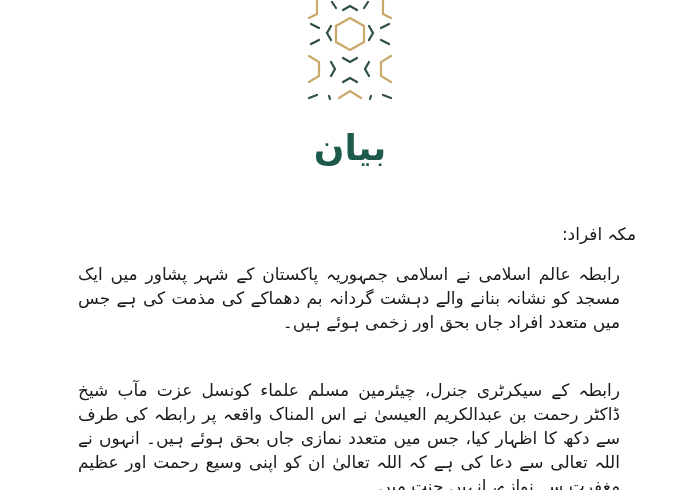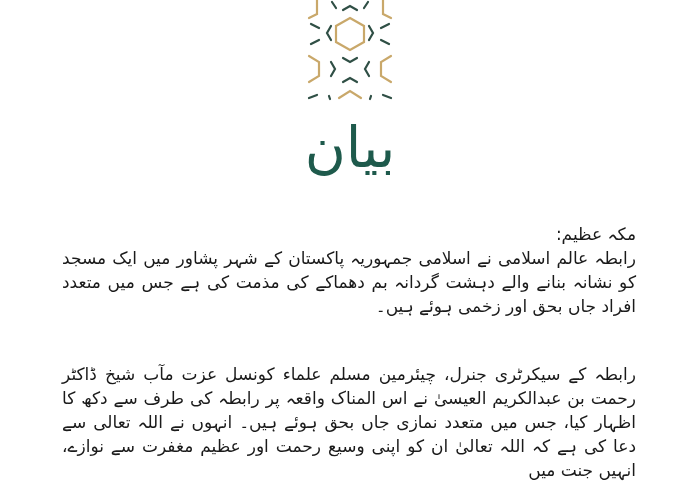"بیان" .title { font-size: 56px -> 36px; font-weight: normal -> bold }
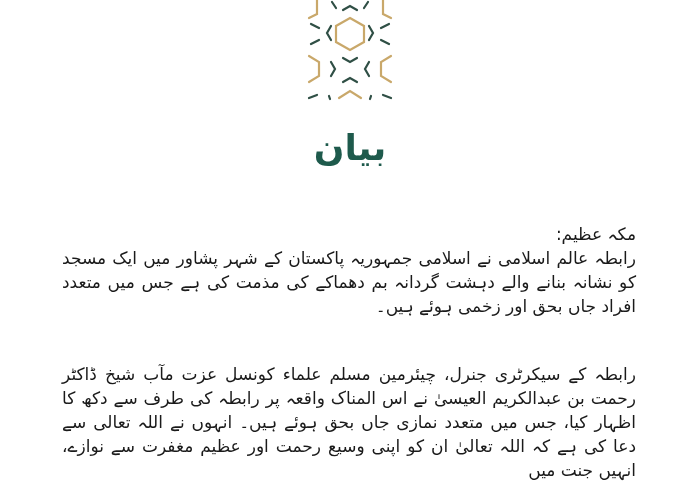"مکہ عظیم:" p.dateline { text: عظیم -> افراد }
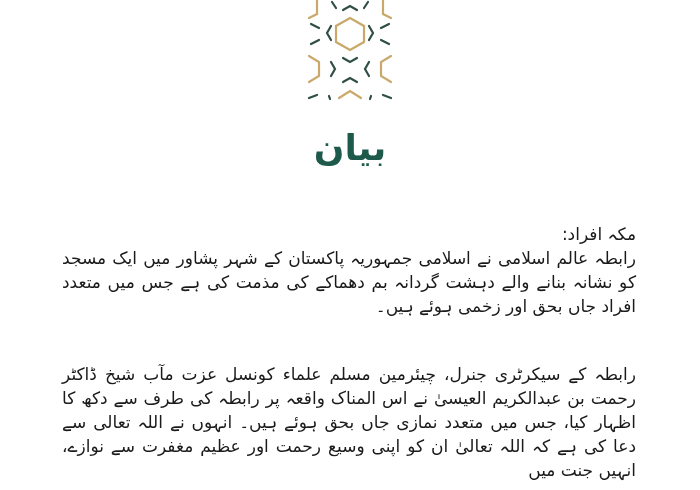"رابطہ عالم اسلامی نے اسلامی" .para { margin: 0 -> 16px }
